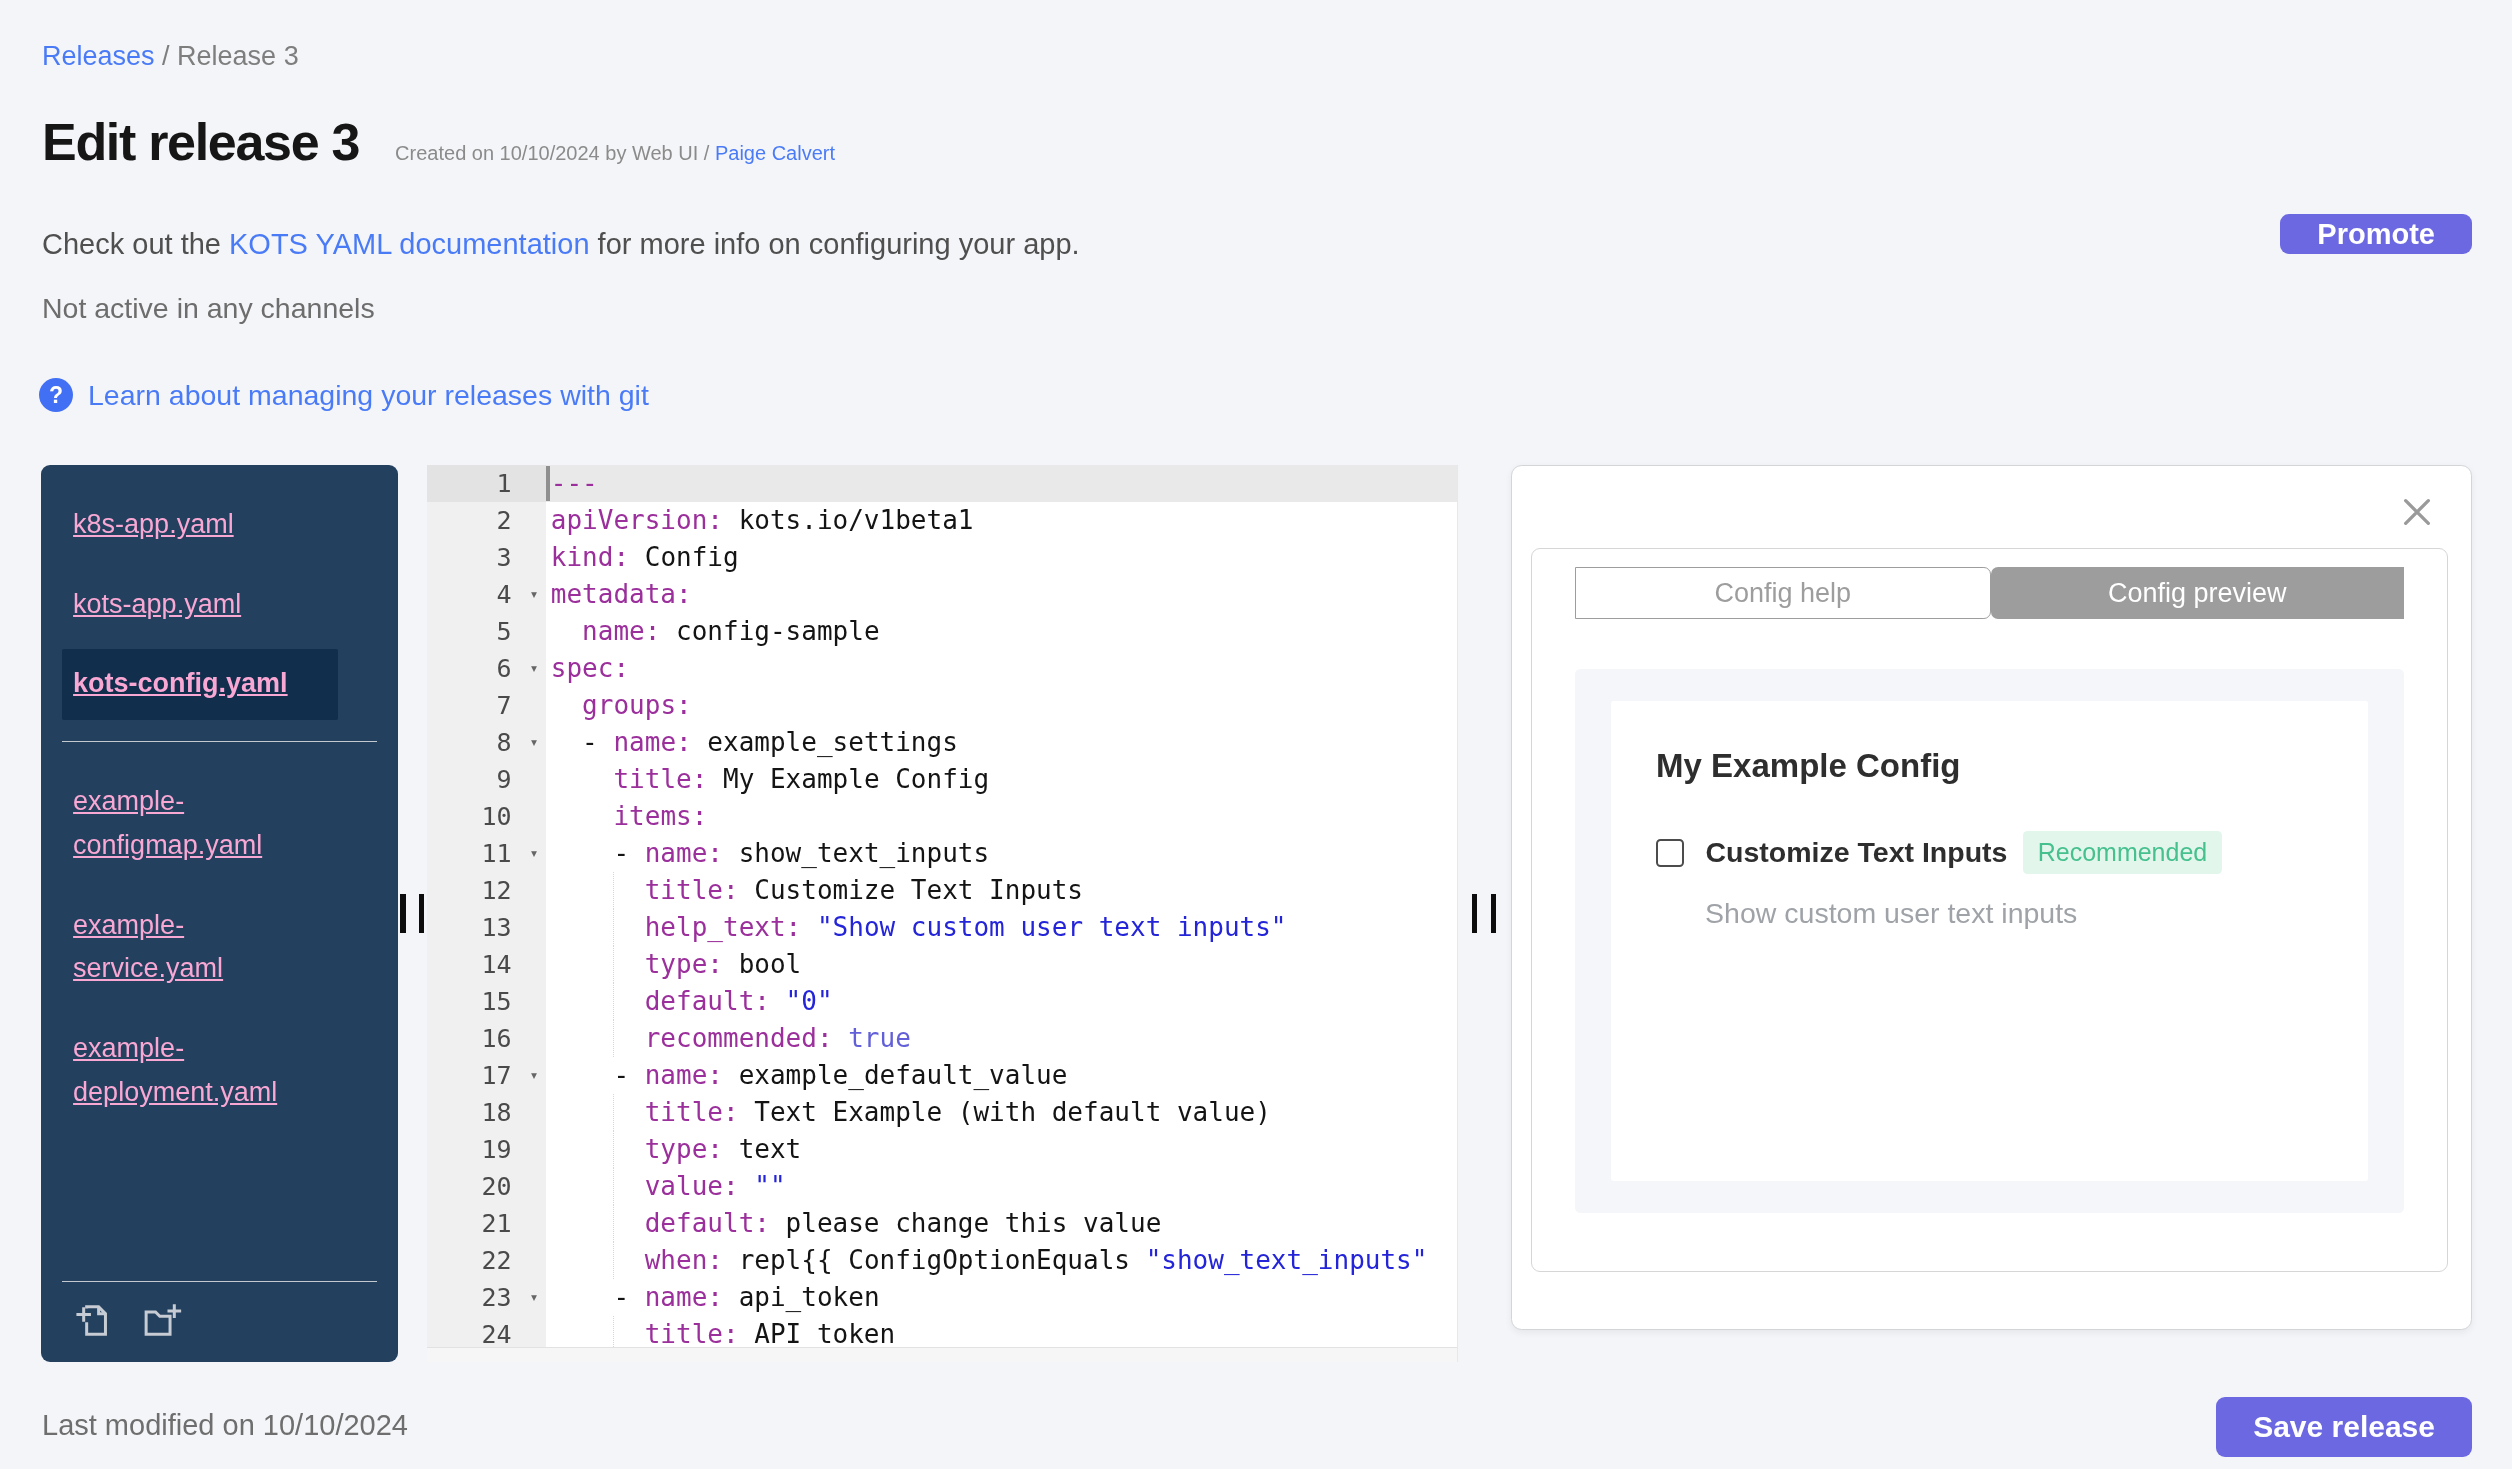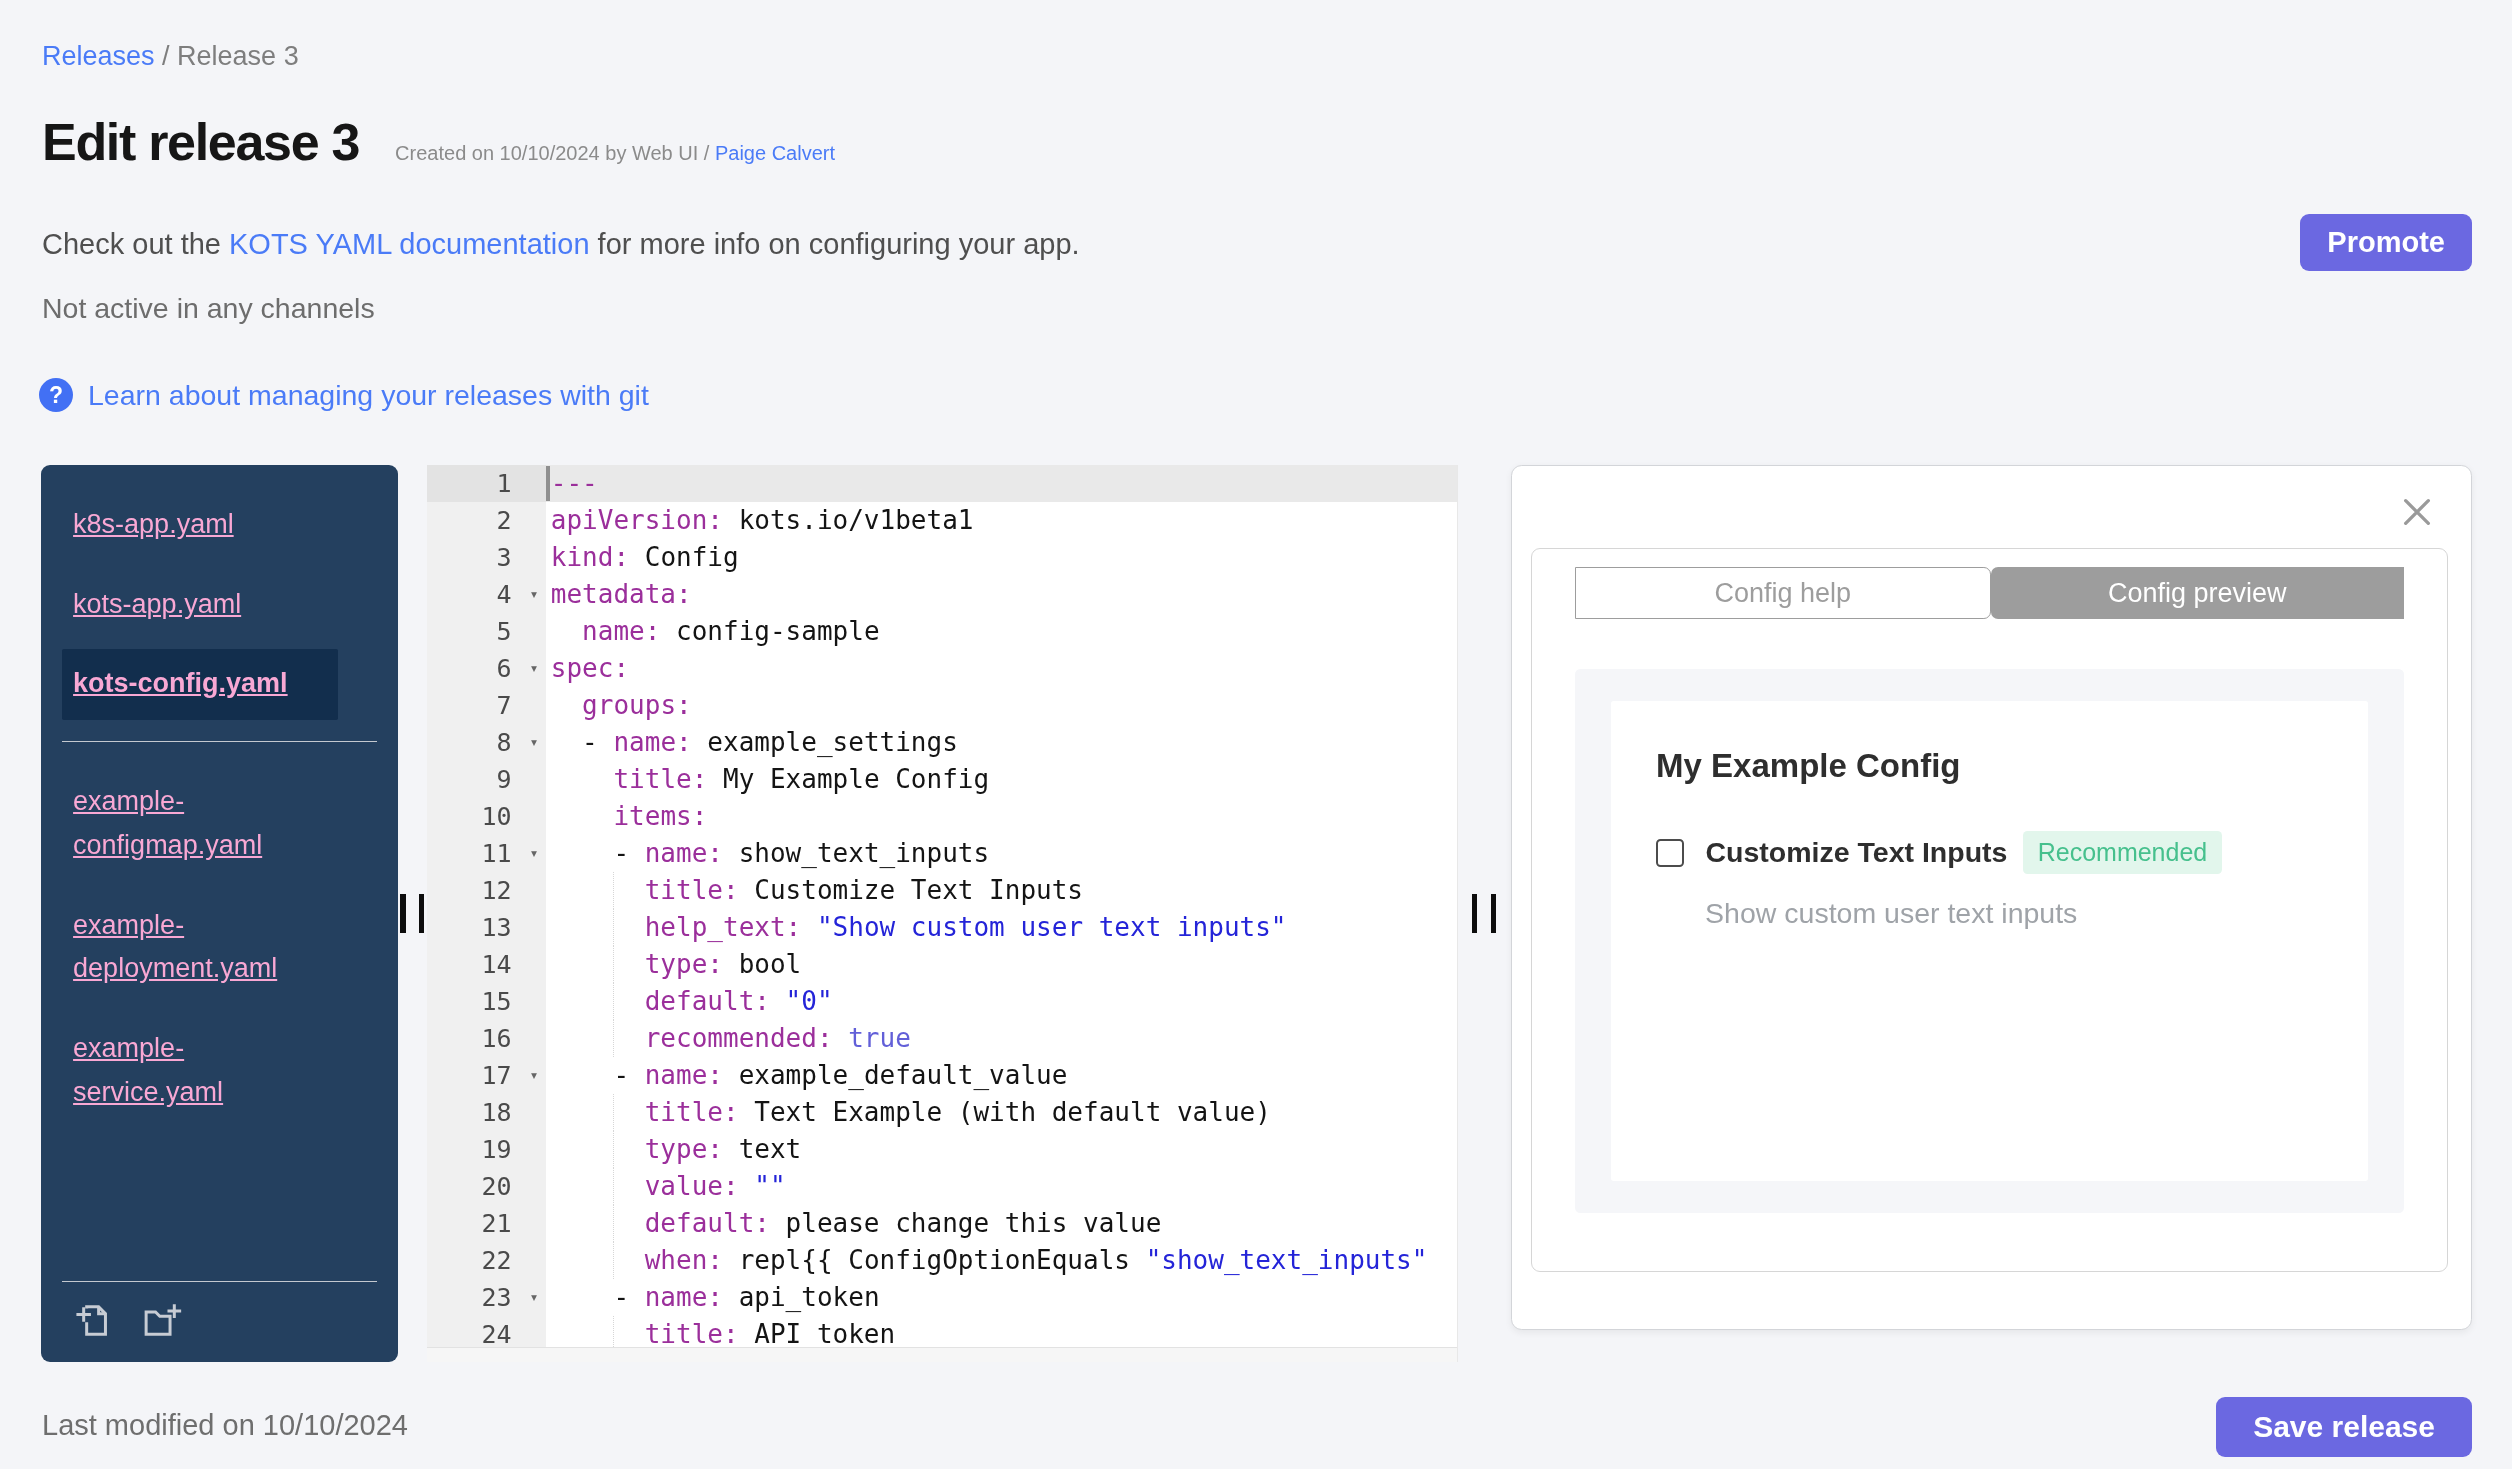"Promote" .promote { height: 57px -> 40px; padding: 0 27px -> 0 37px }
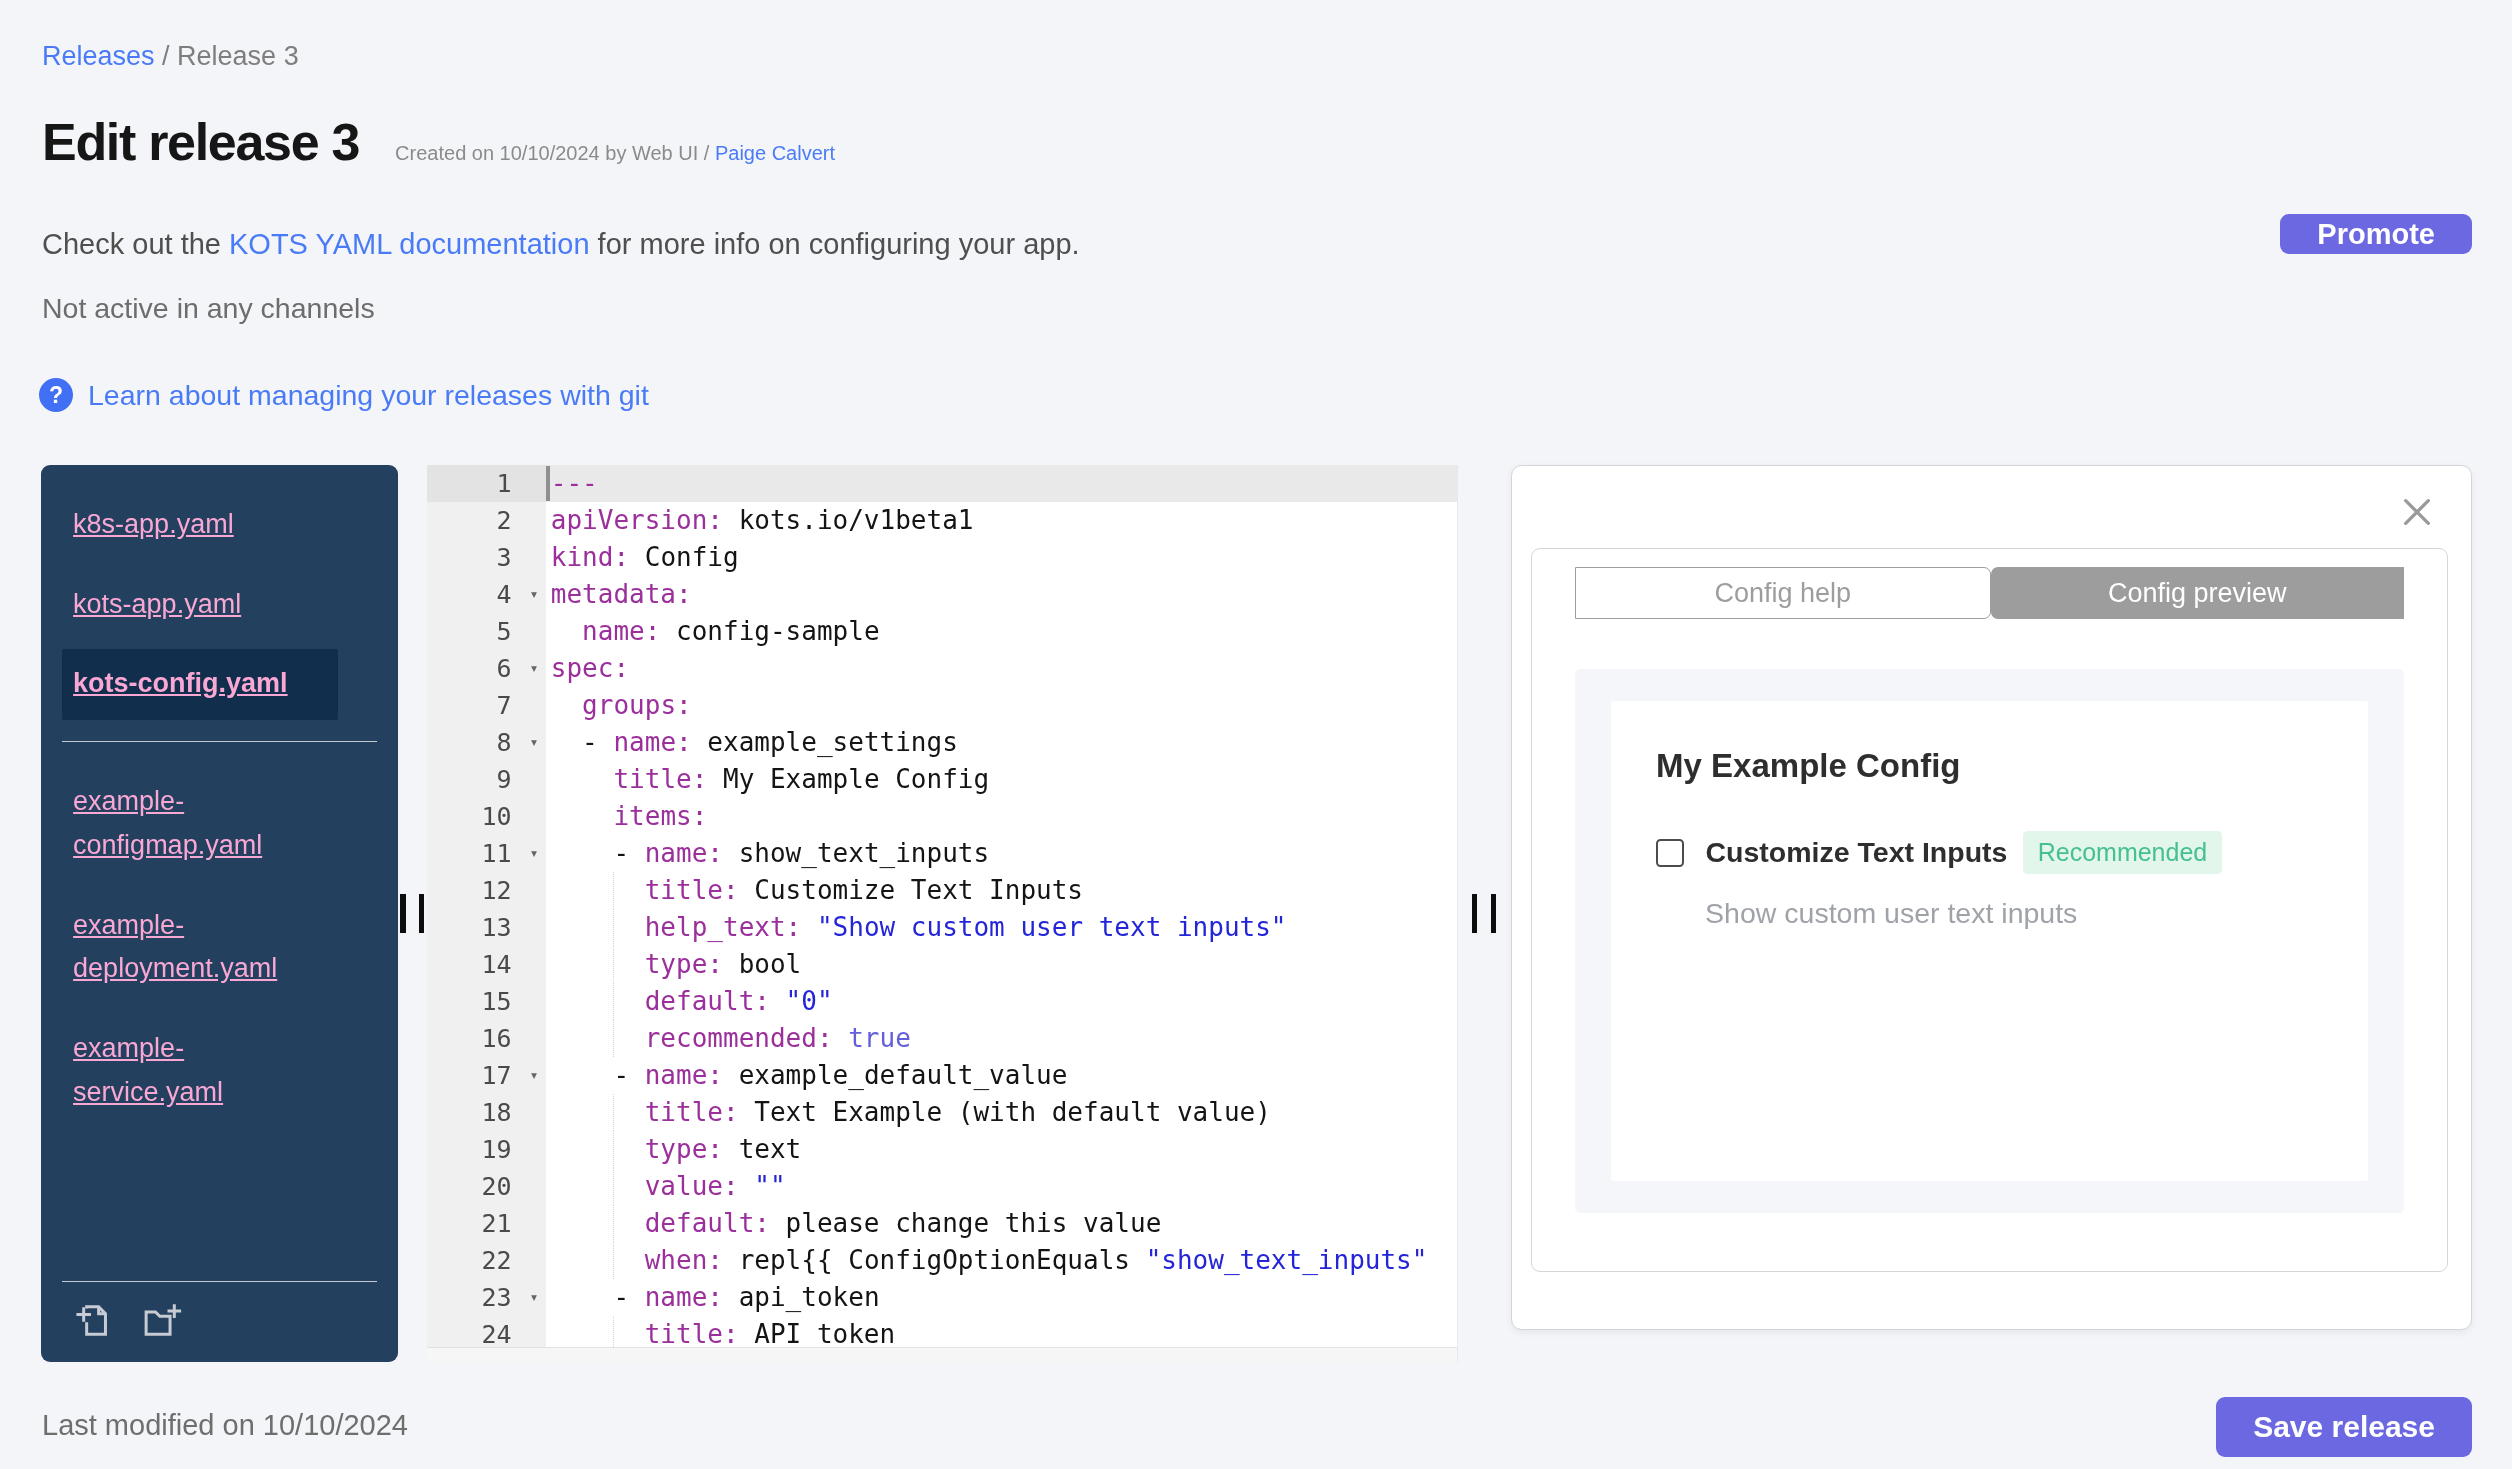"example-deployment.yaml" div.file-item { order: before "example-service.yaml" -> after "example-service.yaml" }
